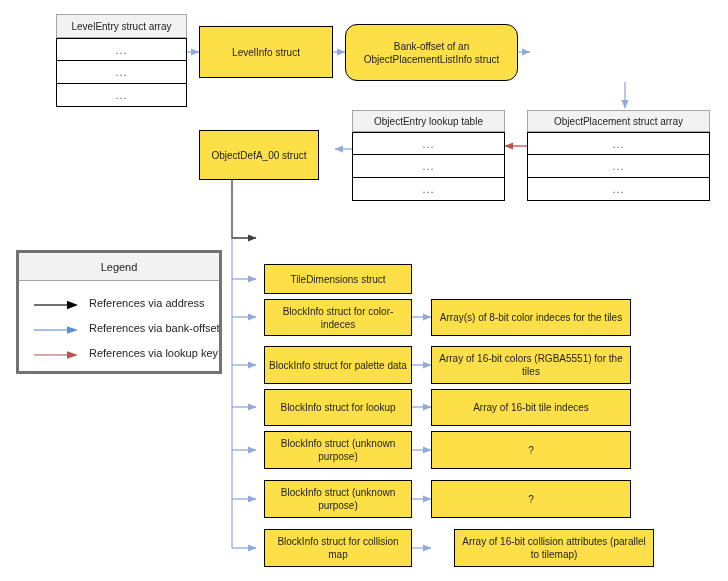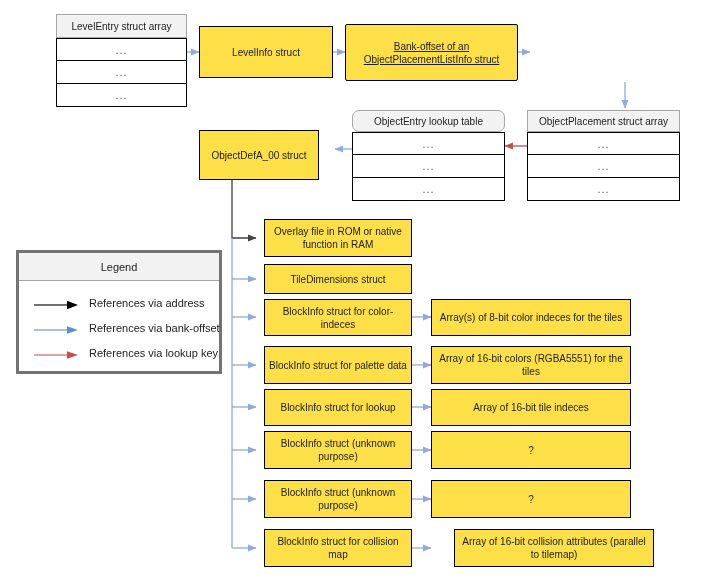"Bank-offset of an" .node.round { border-radius: 2px -> 12px; text-decoration: underline -> none }
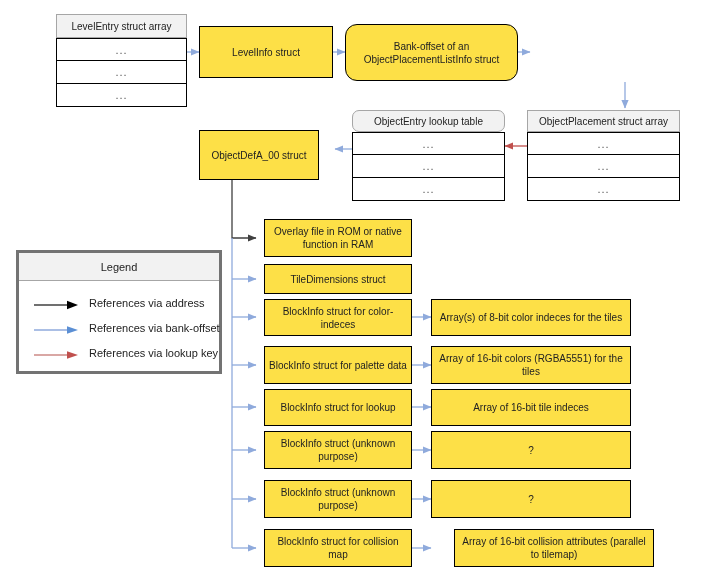"ObjectEntry lookup table" div.hdr { border-radius: 7px -> none }
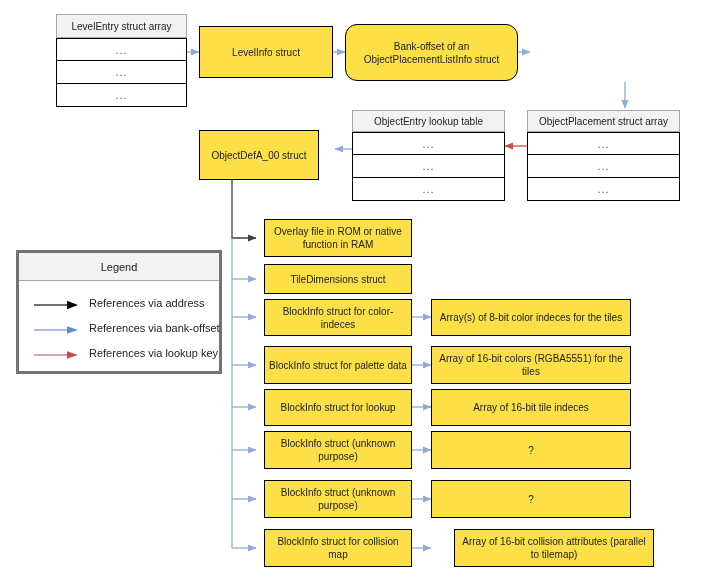"ObjectPlacement struct array" div.tbl { width: 153px -> 183px }
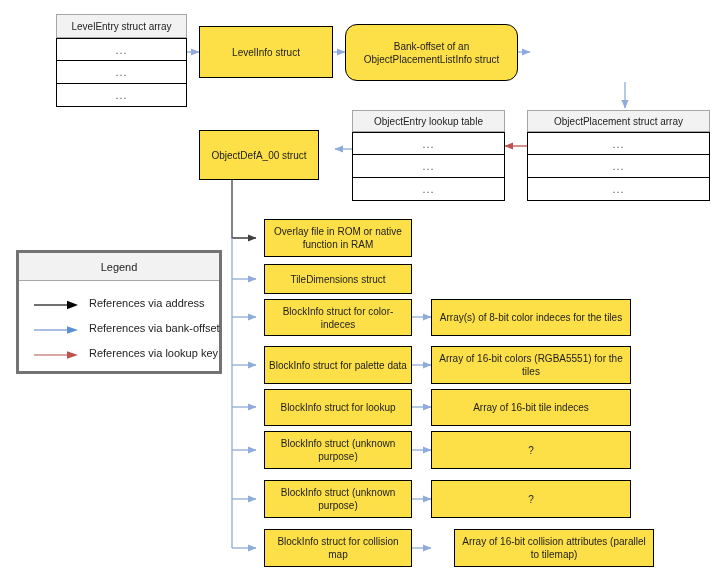"Overlay file in ROM or" div.node { html: <div>Overlay file in ROM or native function in RAM</div> -> none }
